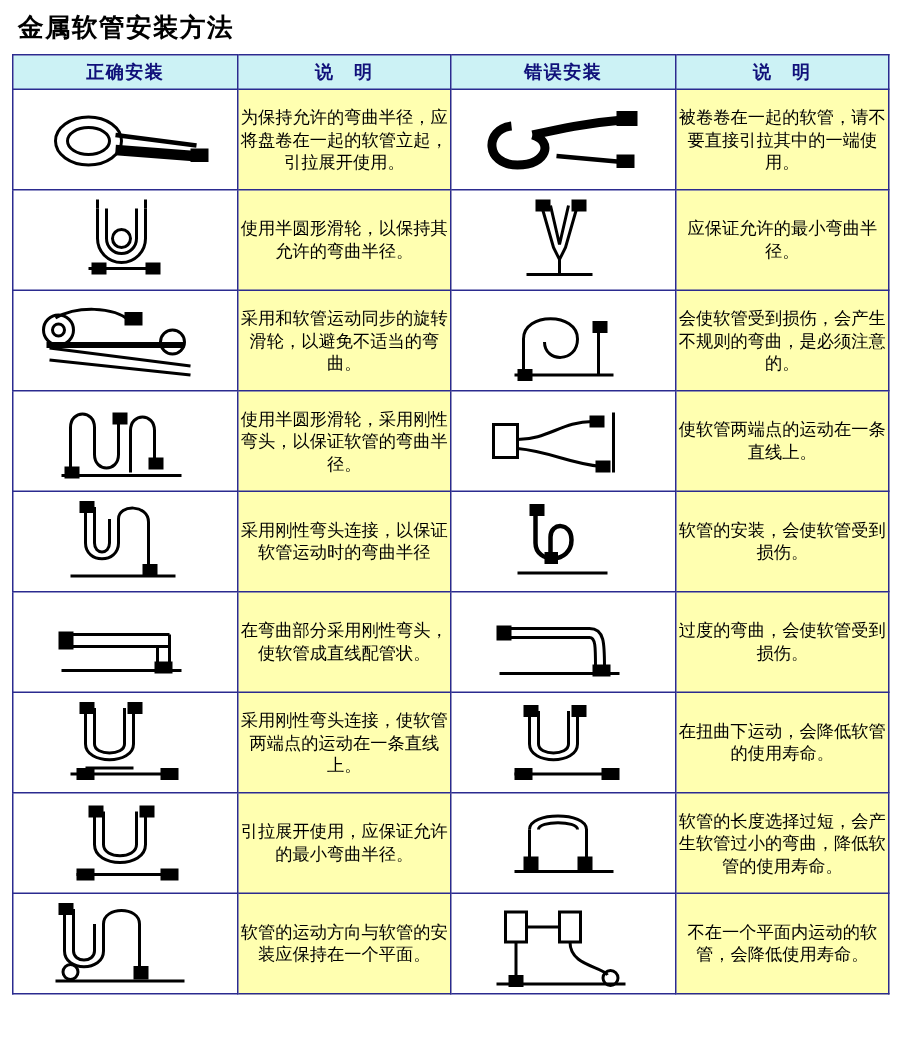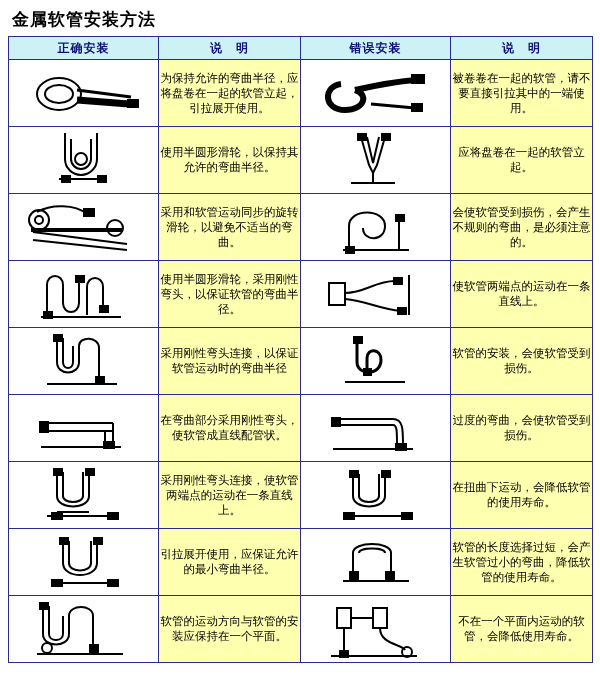"应将盘卷在一起的软管立起。" td.cell-txt { text: 将盘卷在一起的软管立起 -> 保证允许的最小弯曲半径 }
